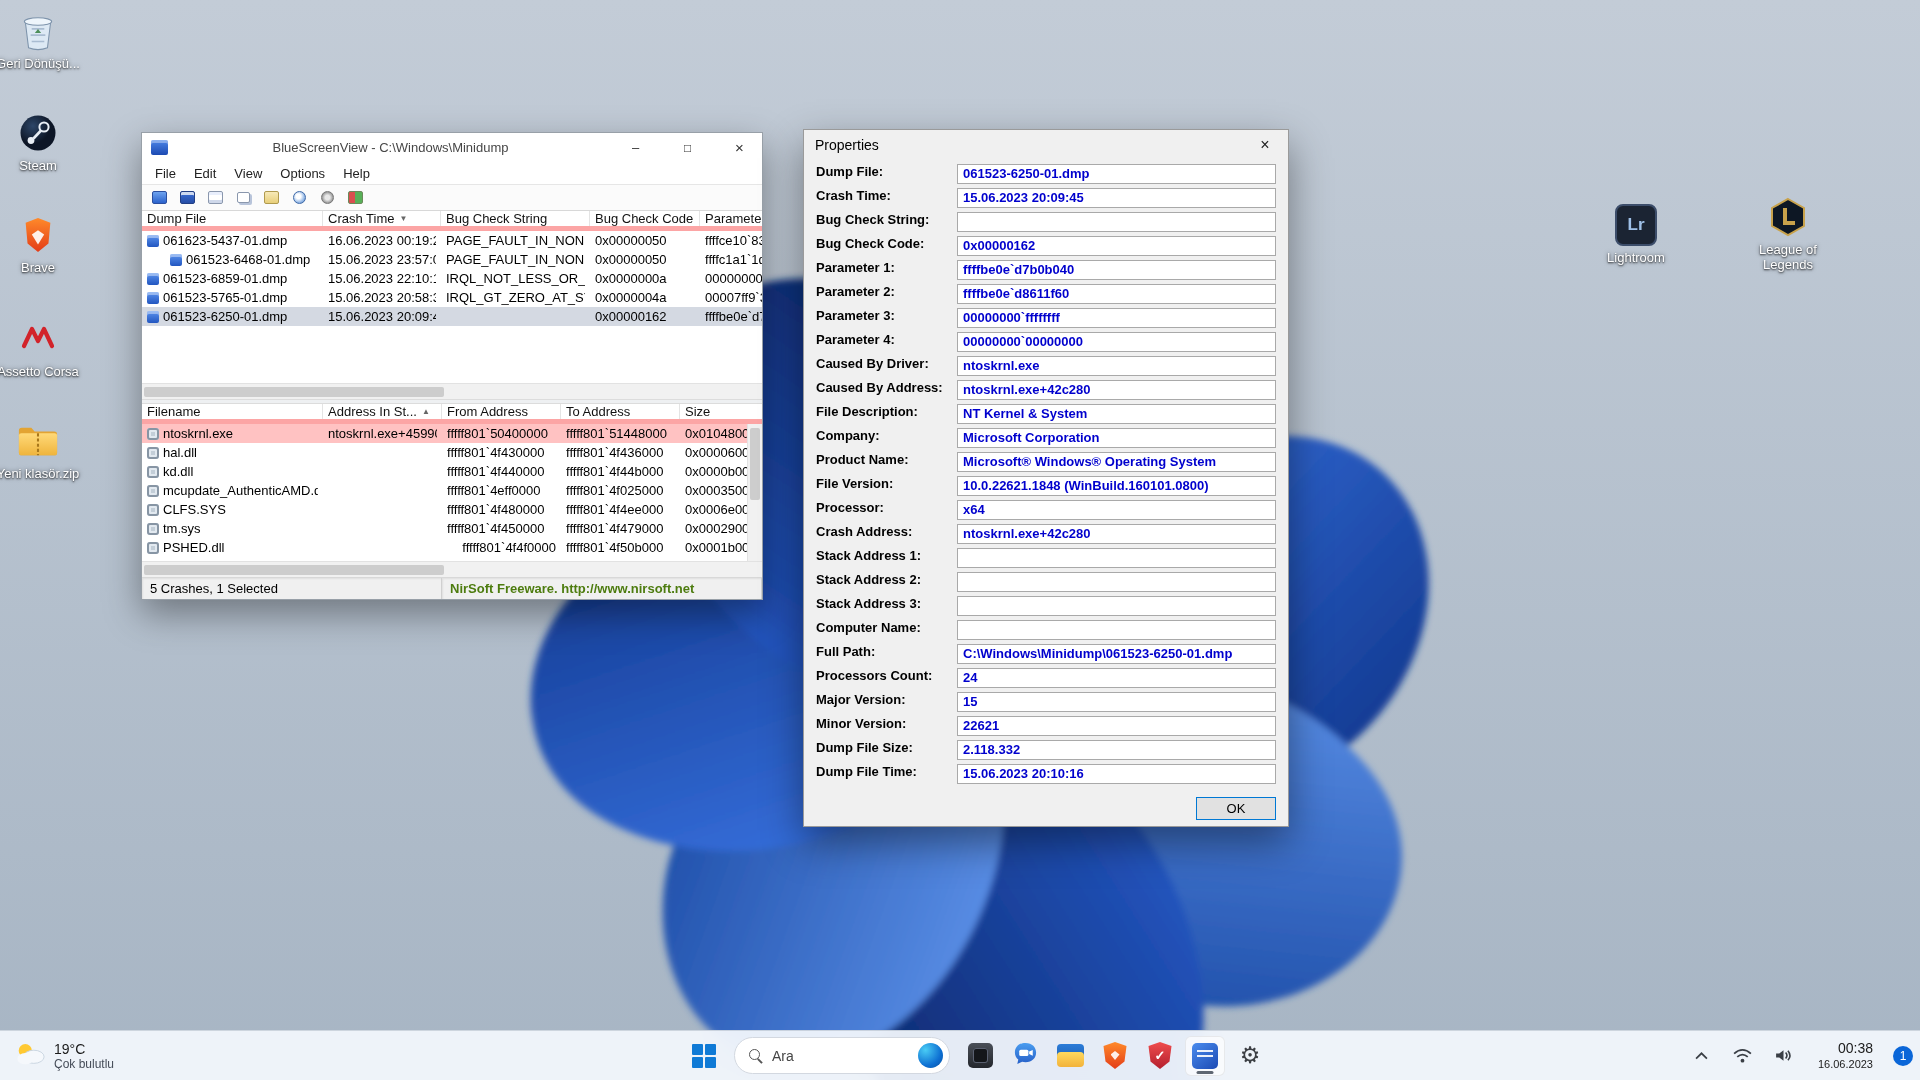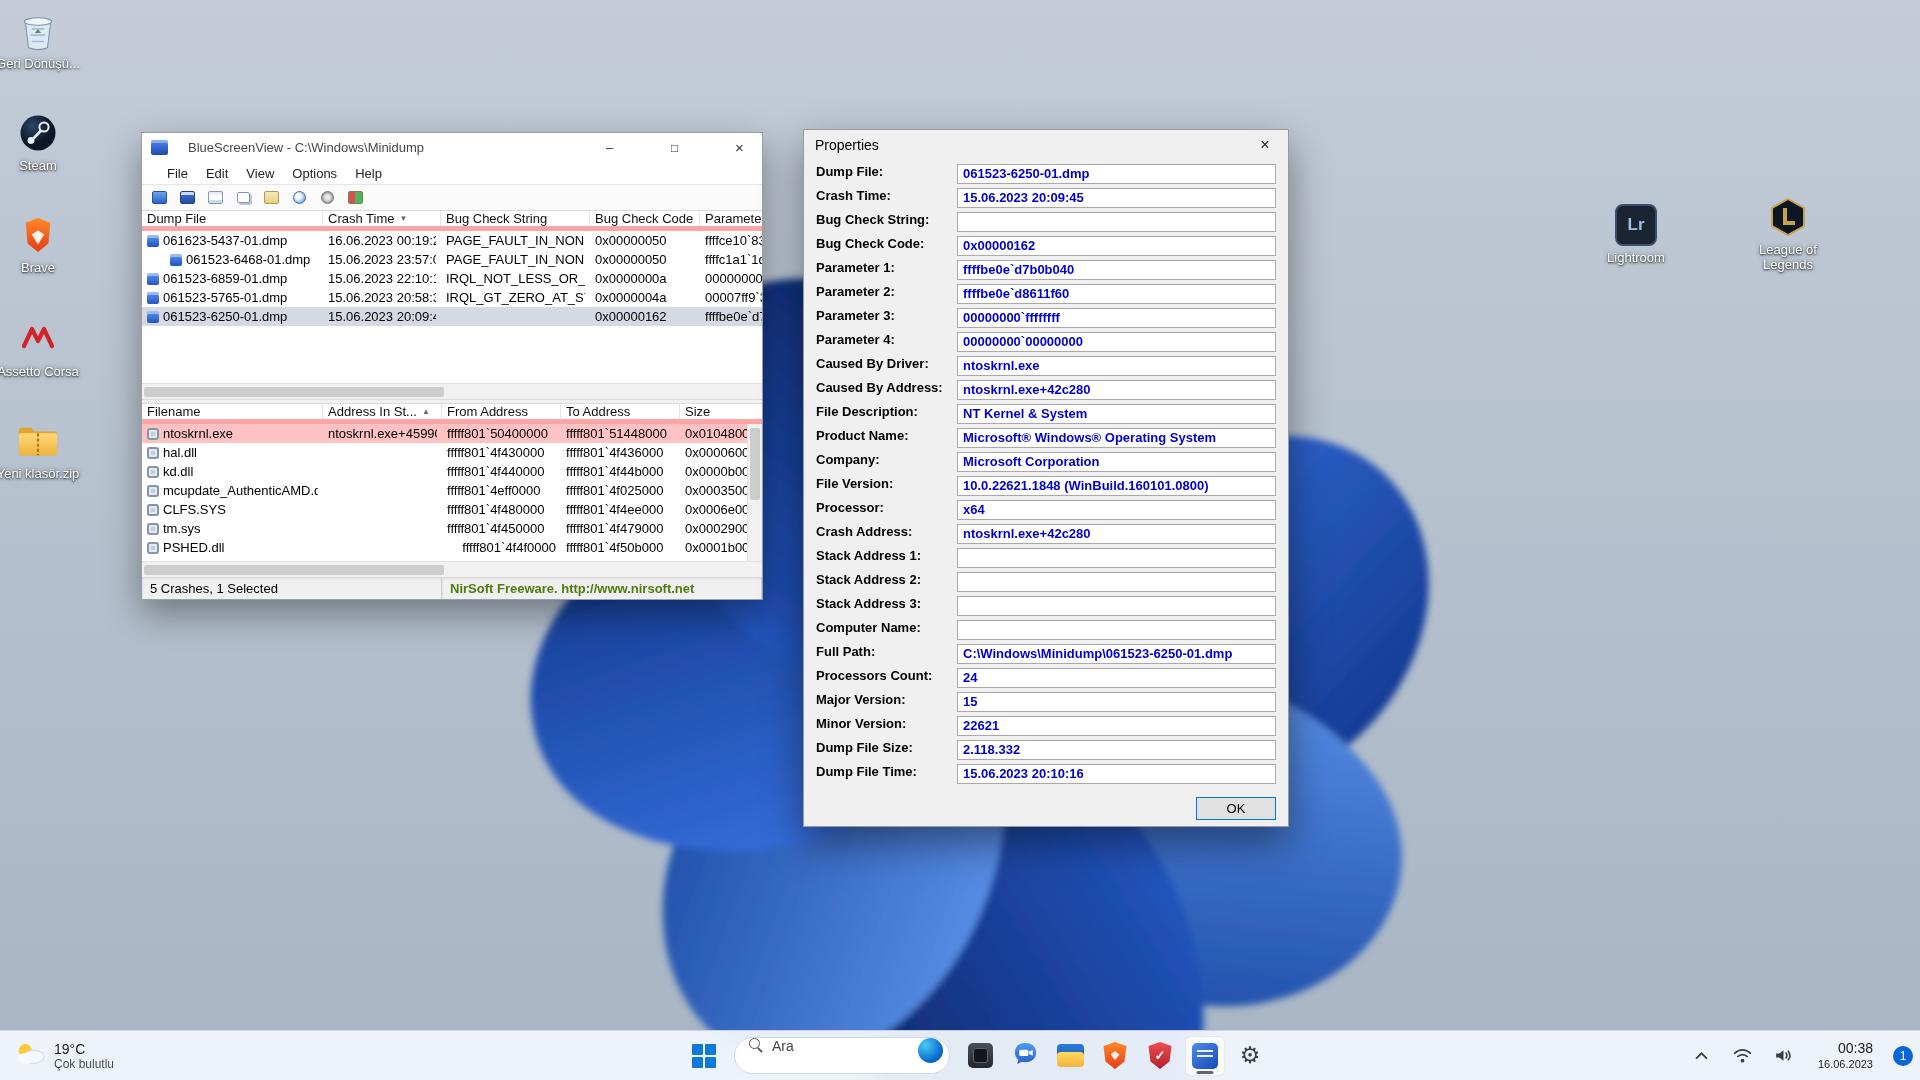"BlueScreenView - C:\Windows\Minidump" .bsv-titlebar { gap: 20px -> 7px; text-align: none -> center }
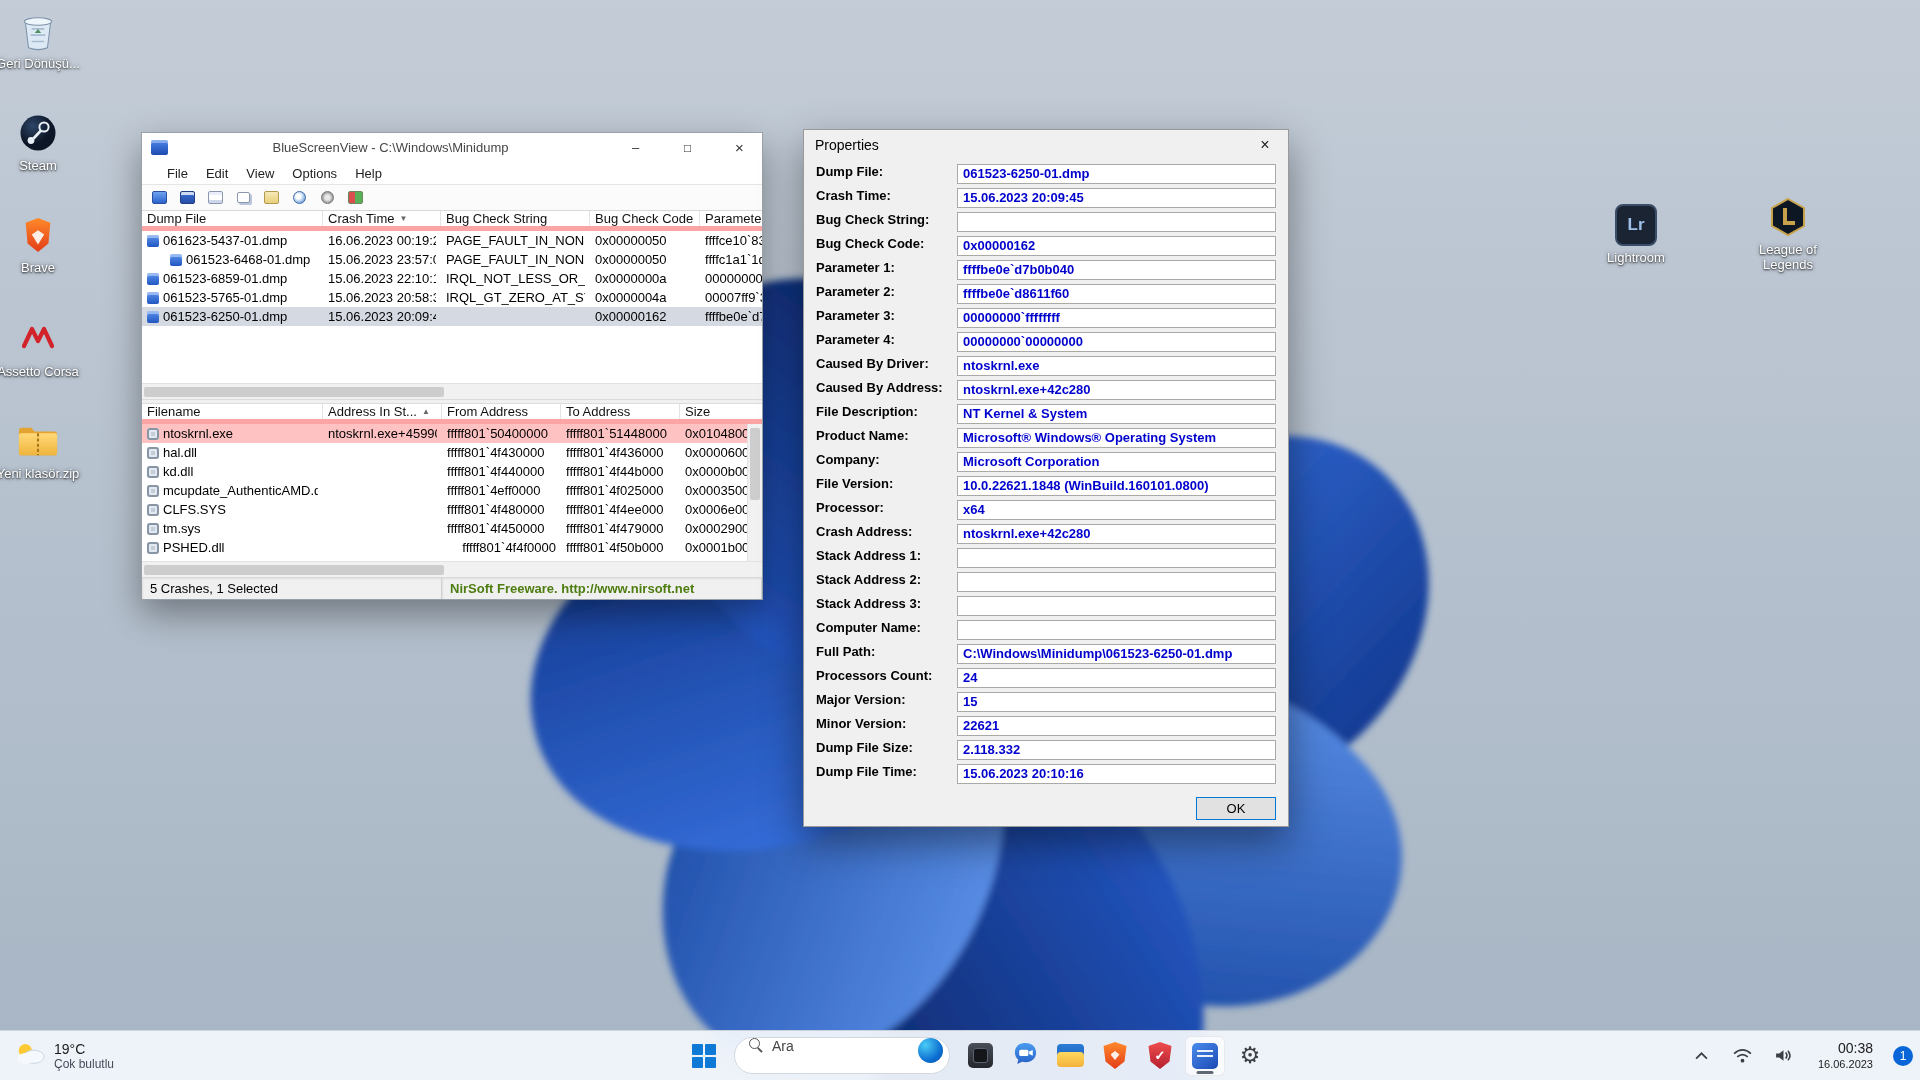"File" .bsv-menubar { padding-left: 16px -> 4px }
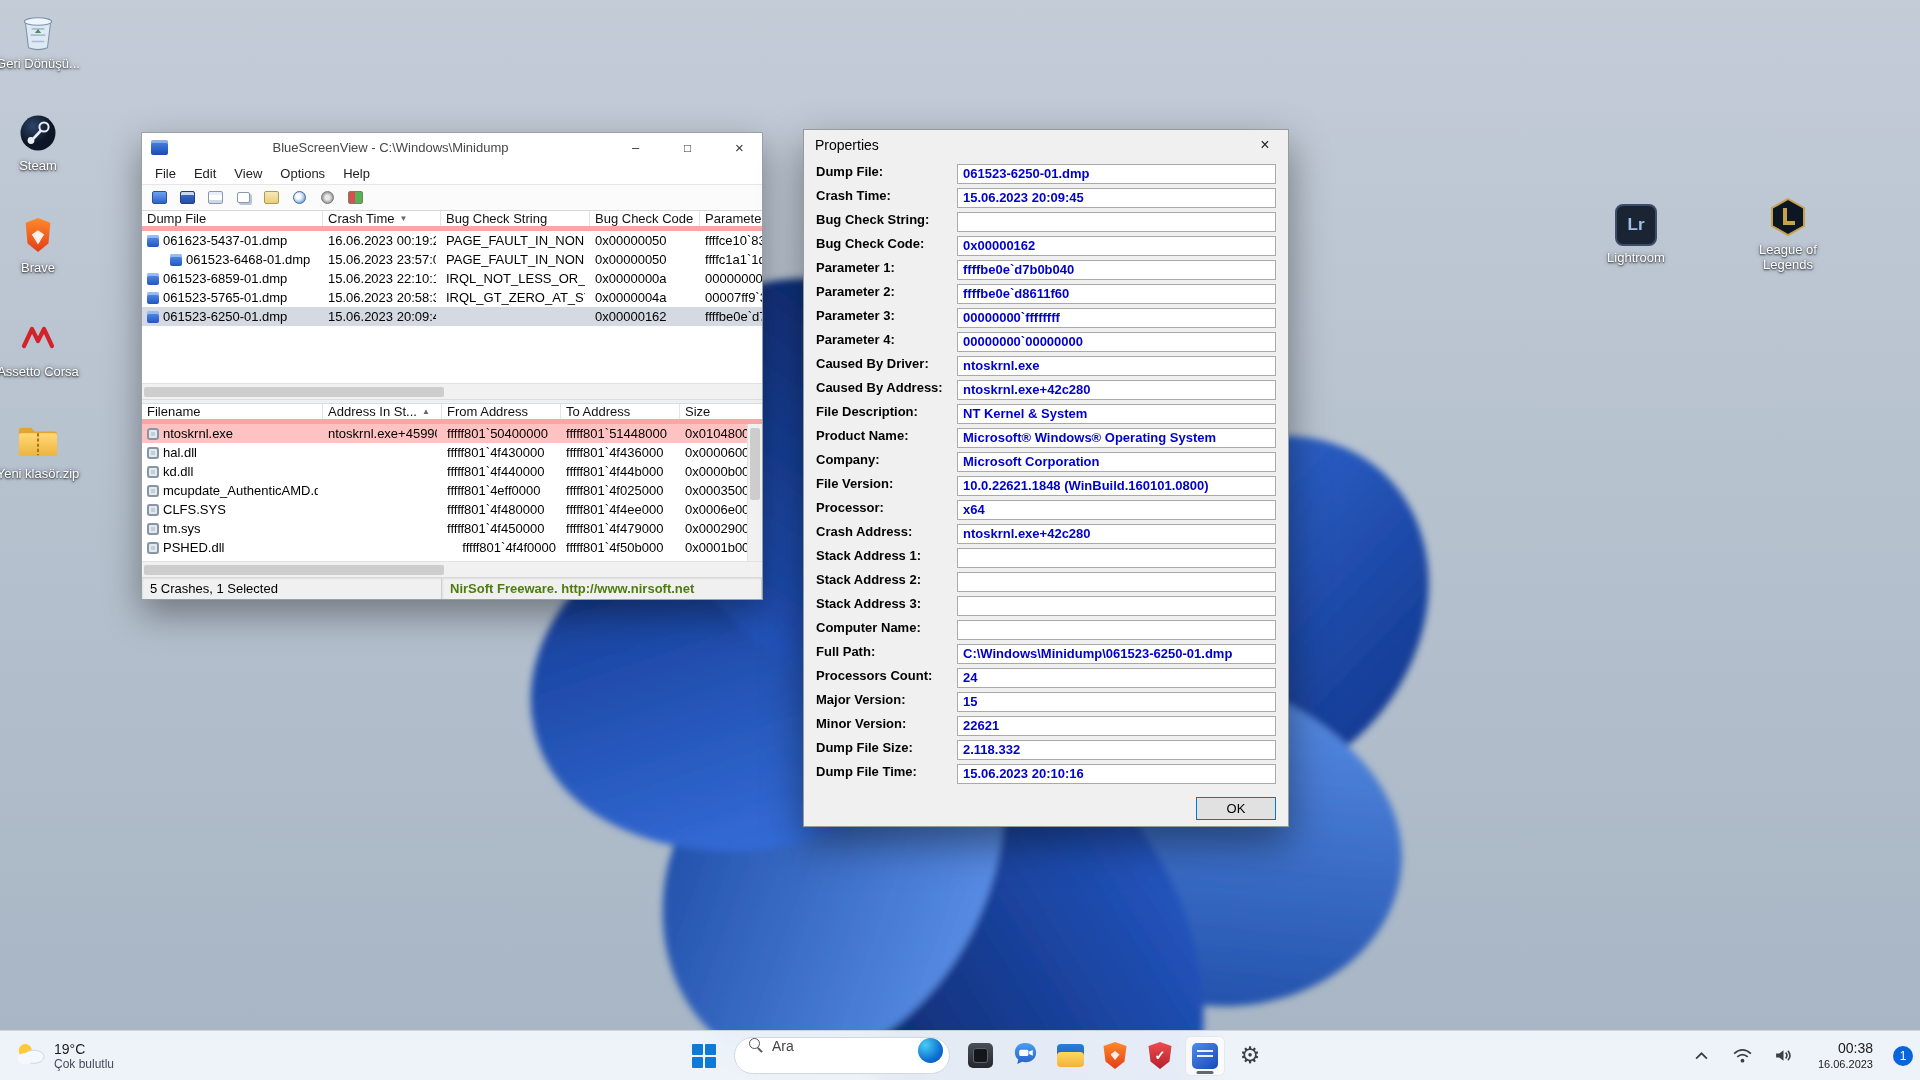"Product Name:" div.prop-row { order: before "Company:" -> after "Company:" }
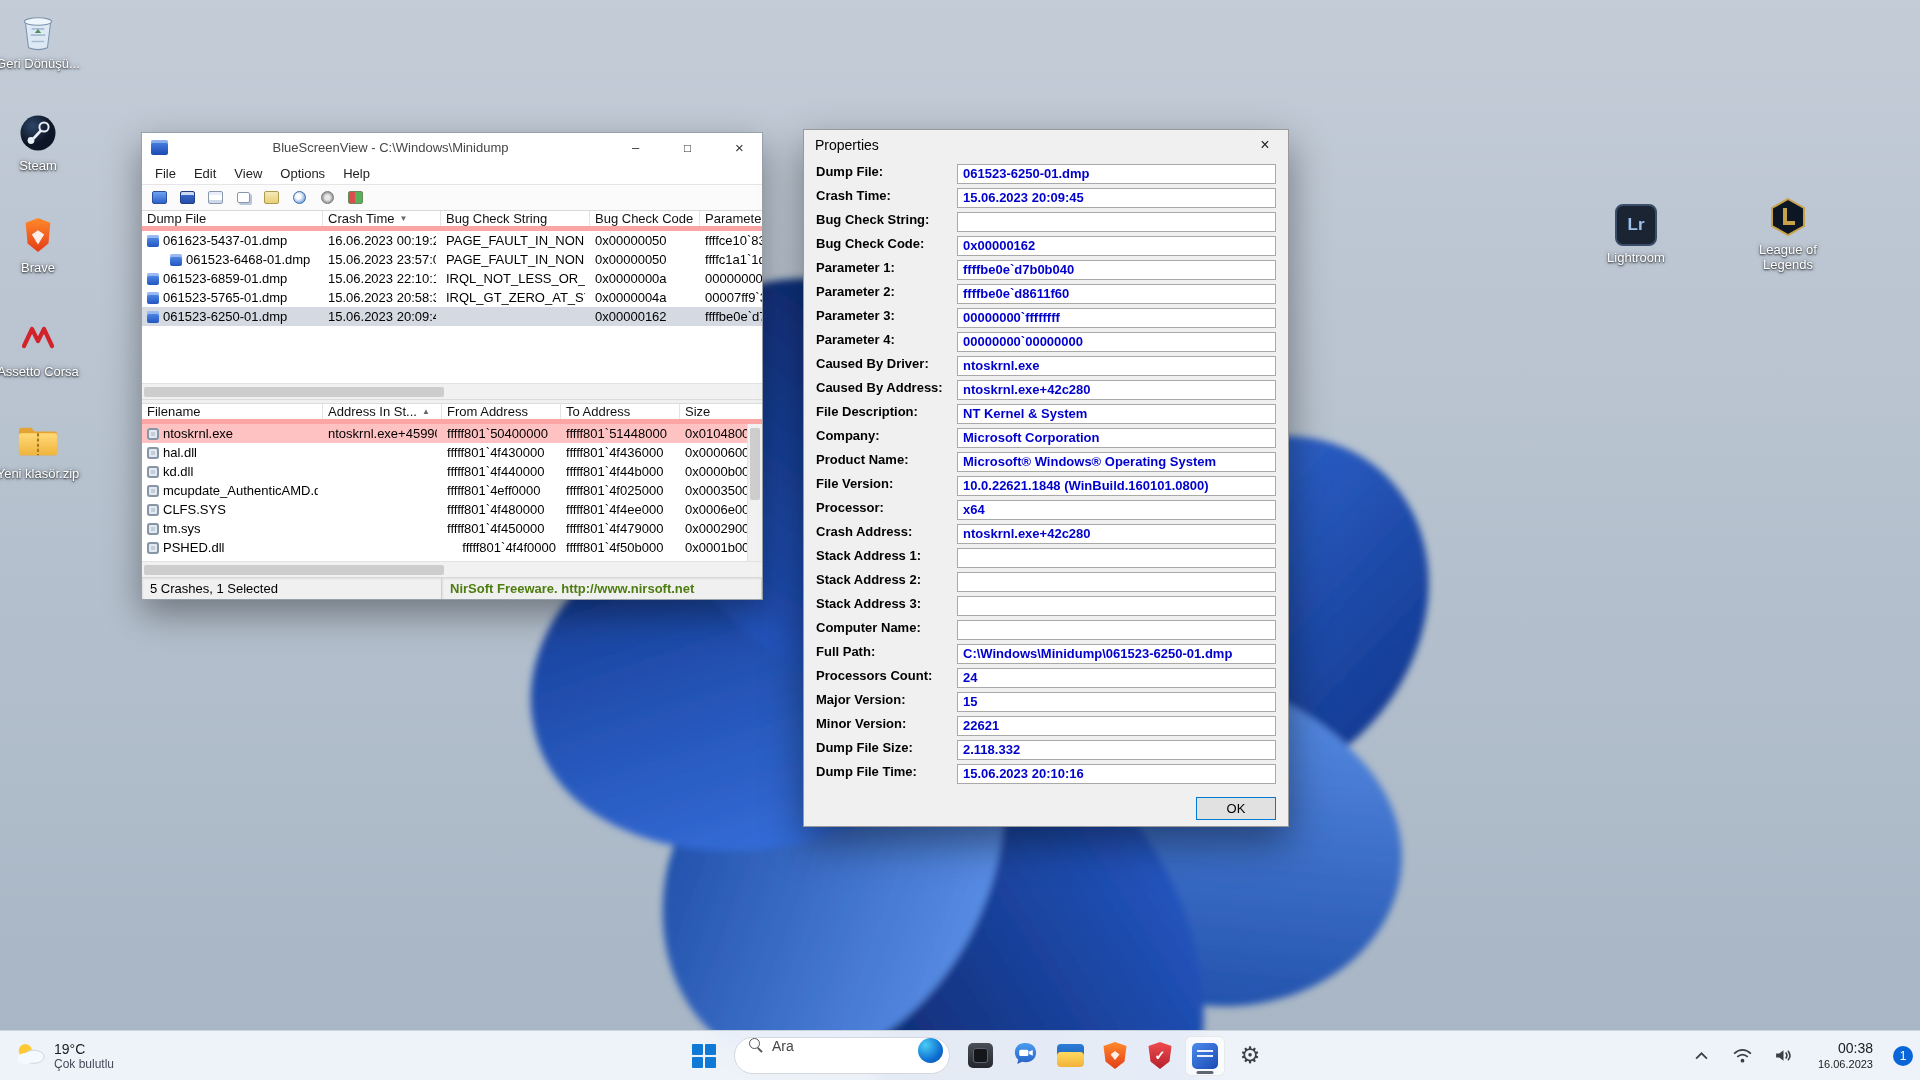"Ara" .tb-search { align-items: flex-start -> center }
